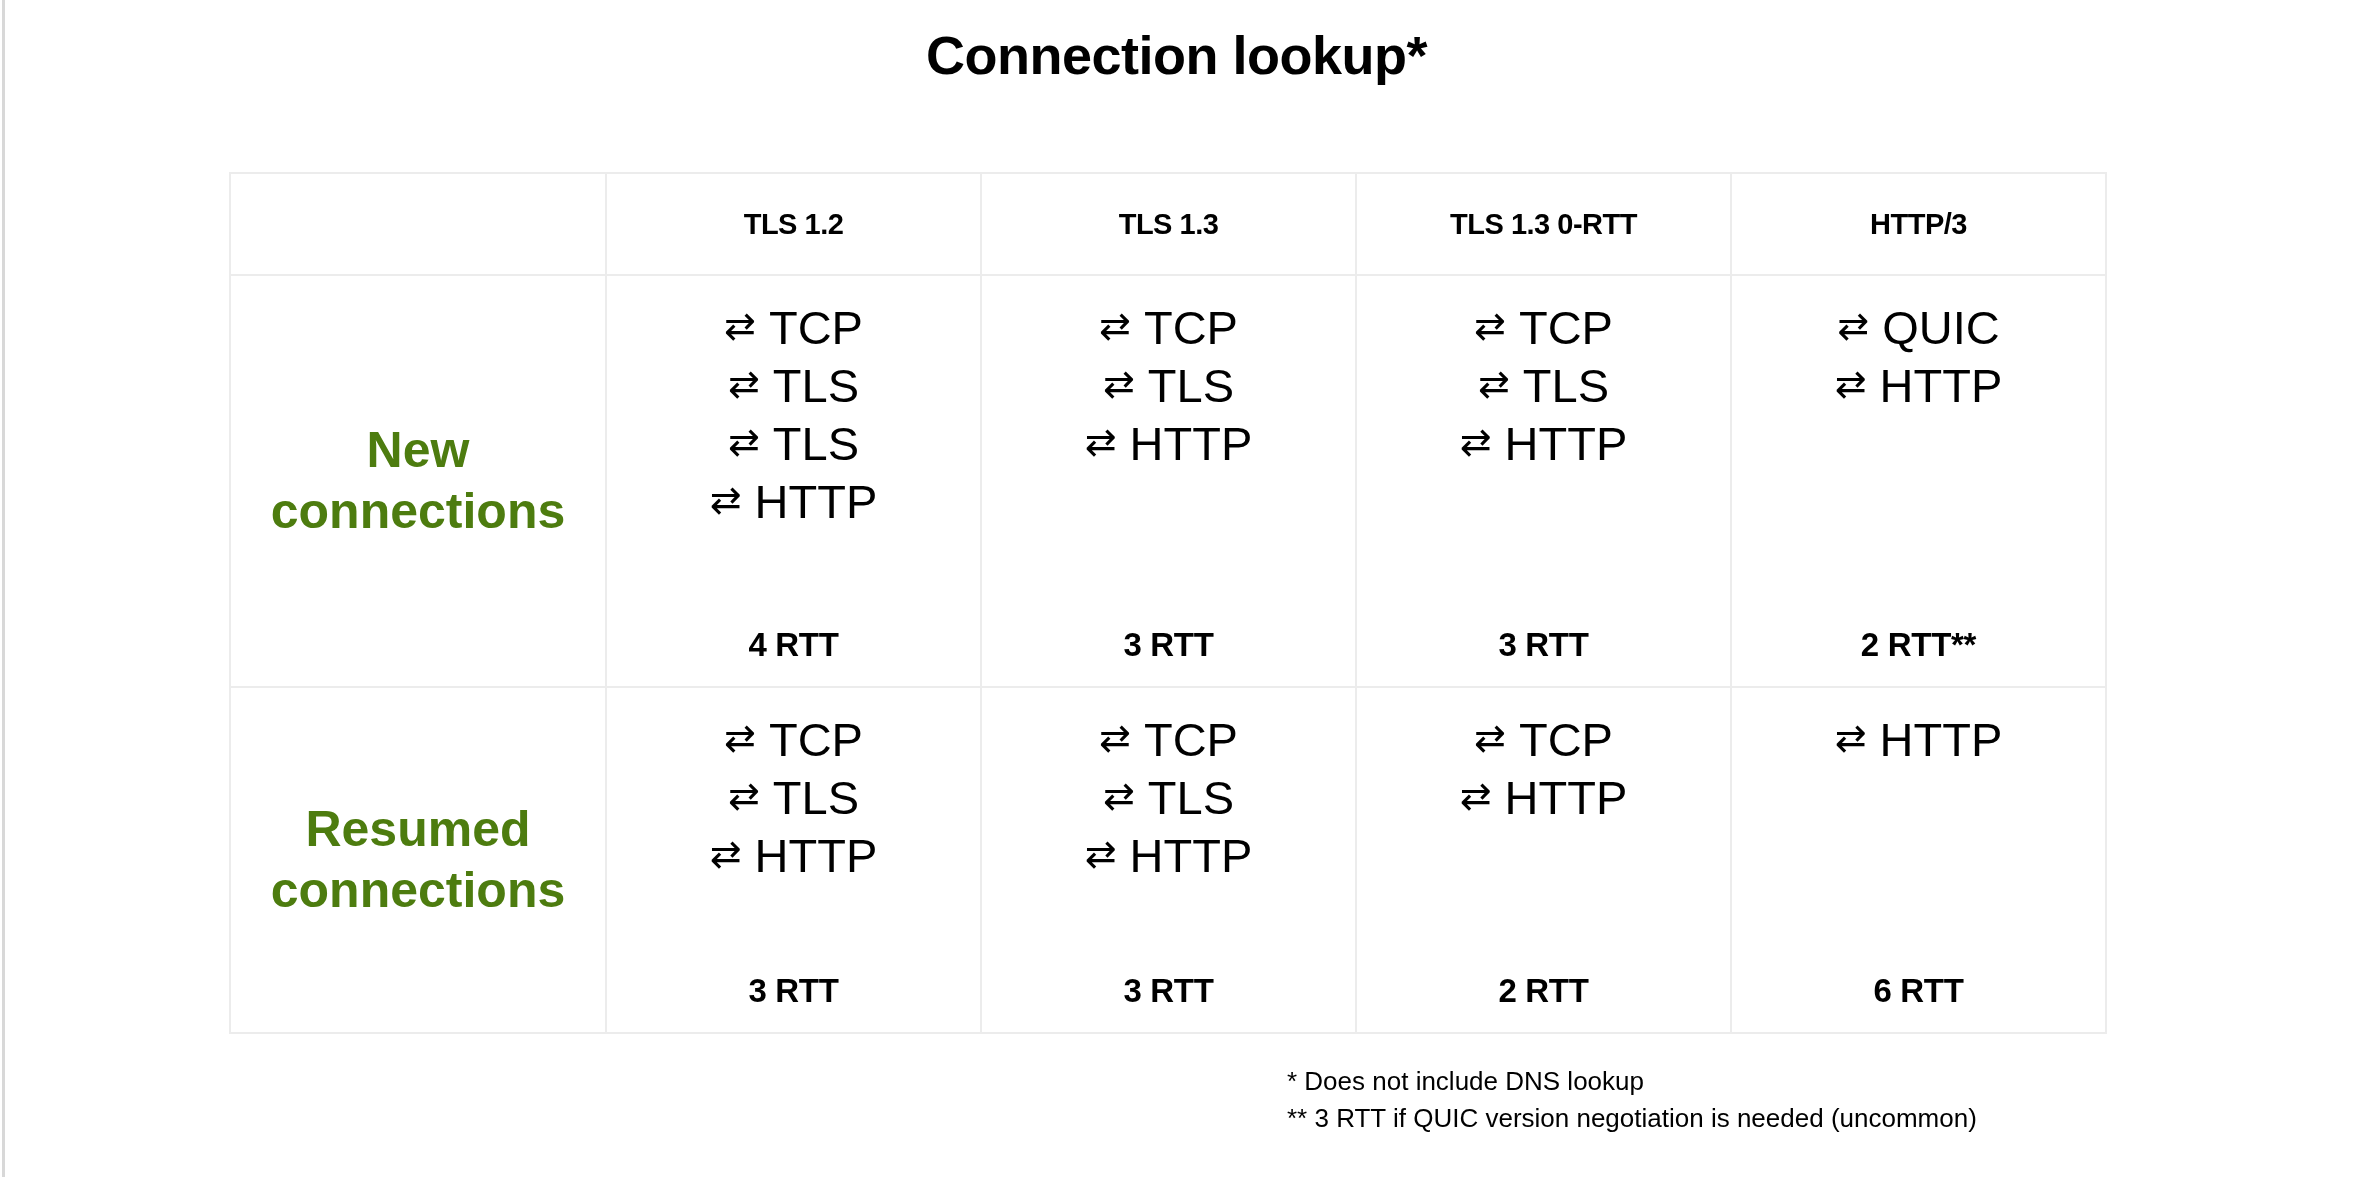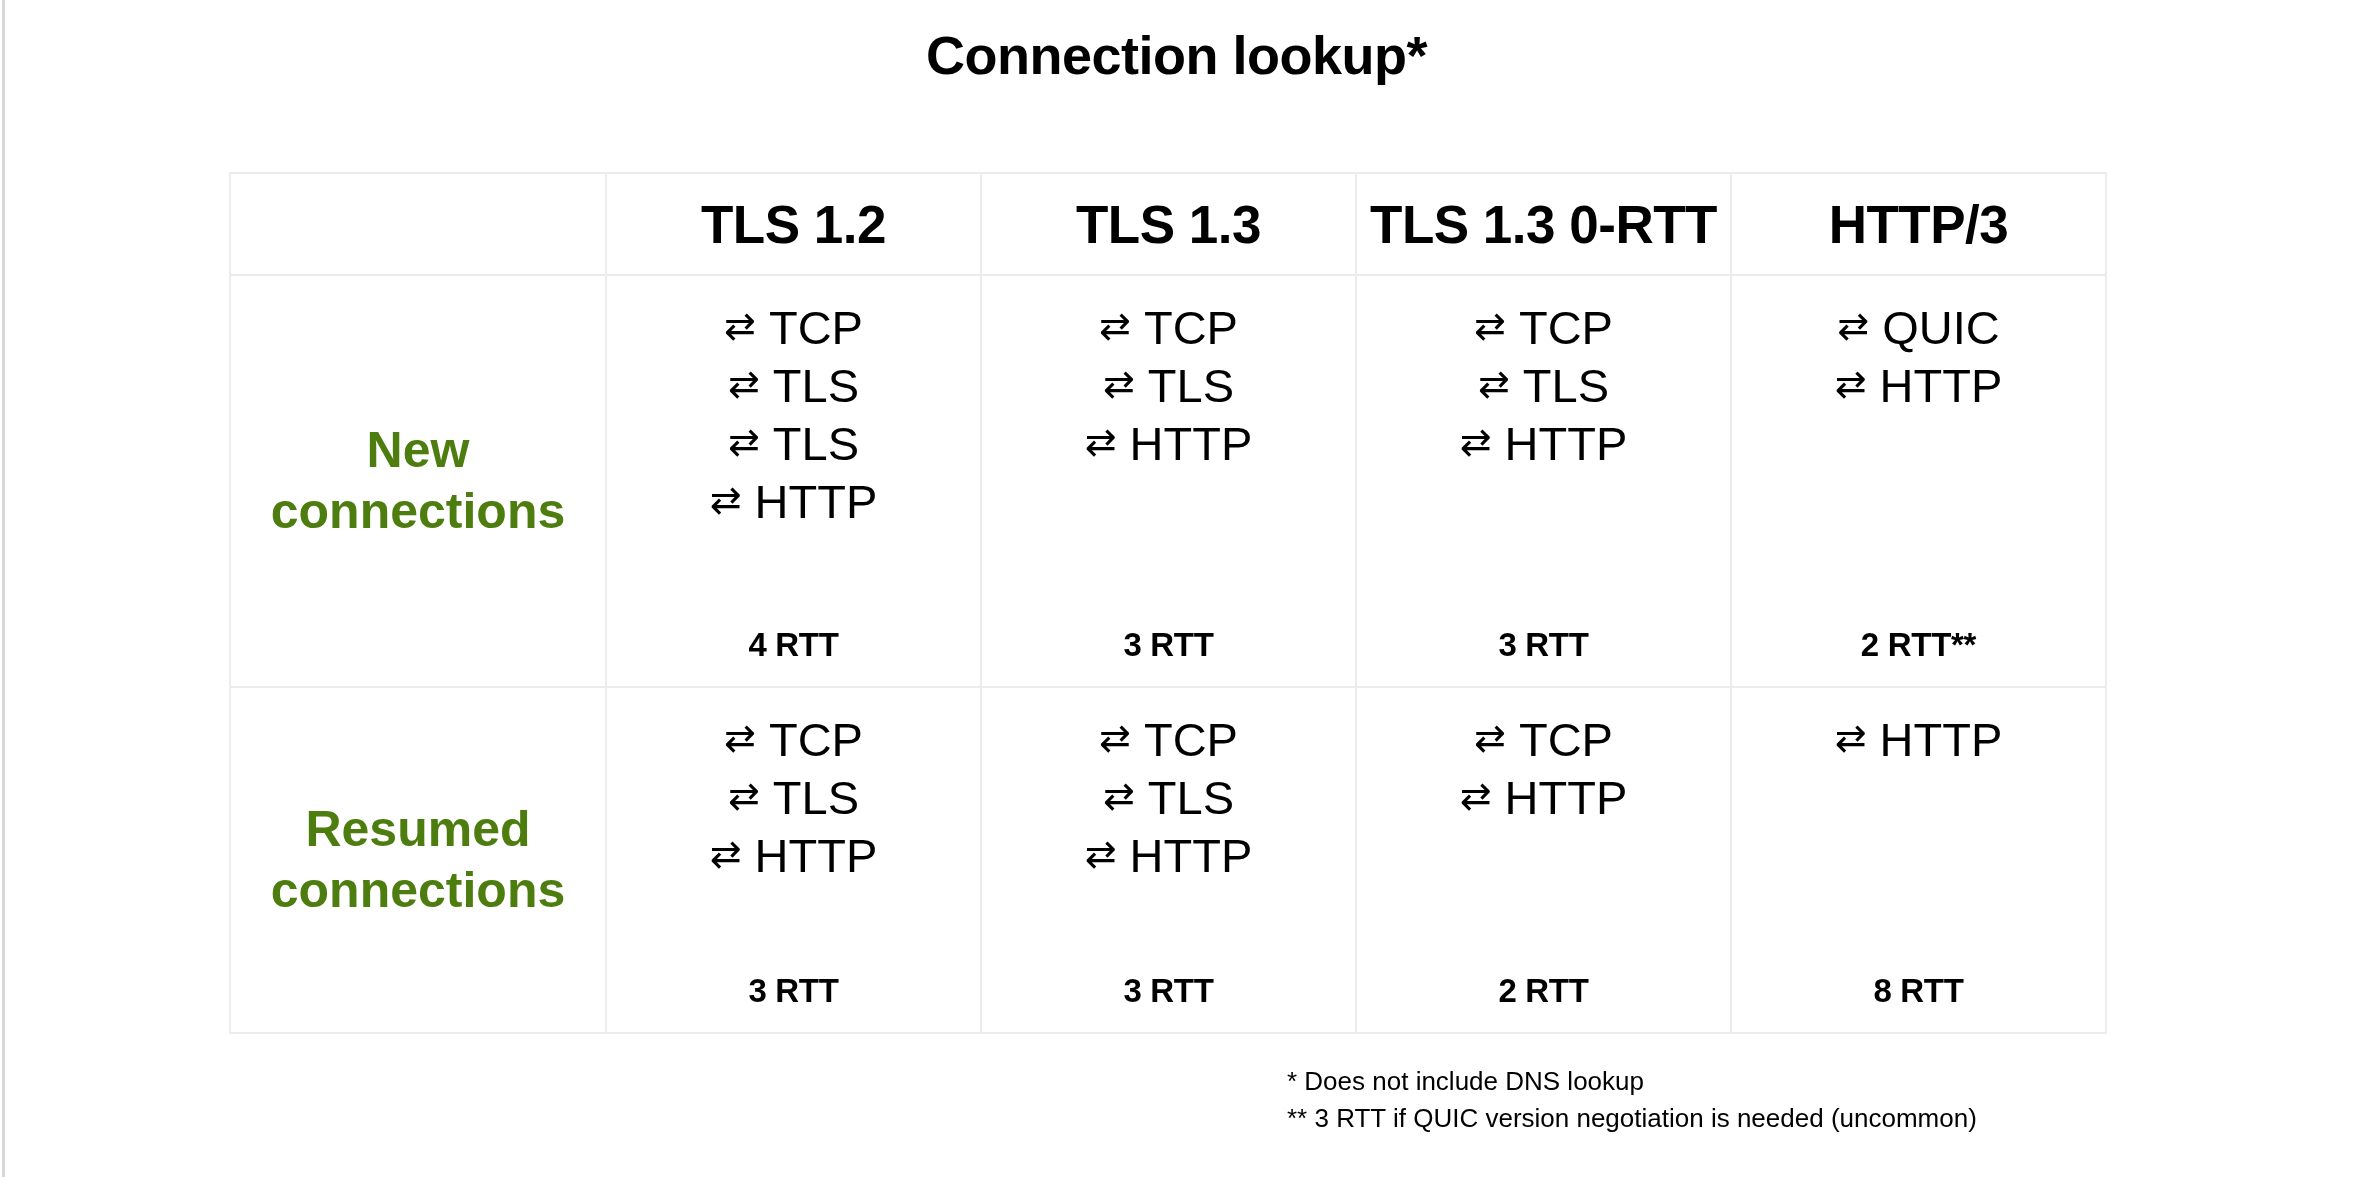"TLS 1.2" .col-header { font-size: 53px -> 29px }
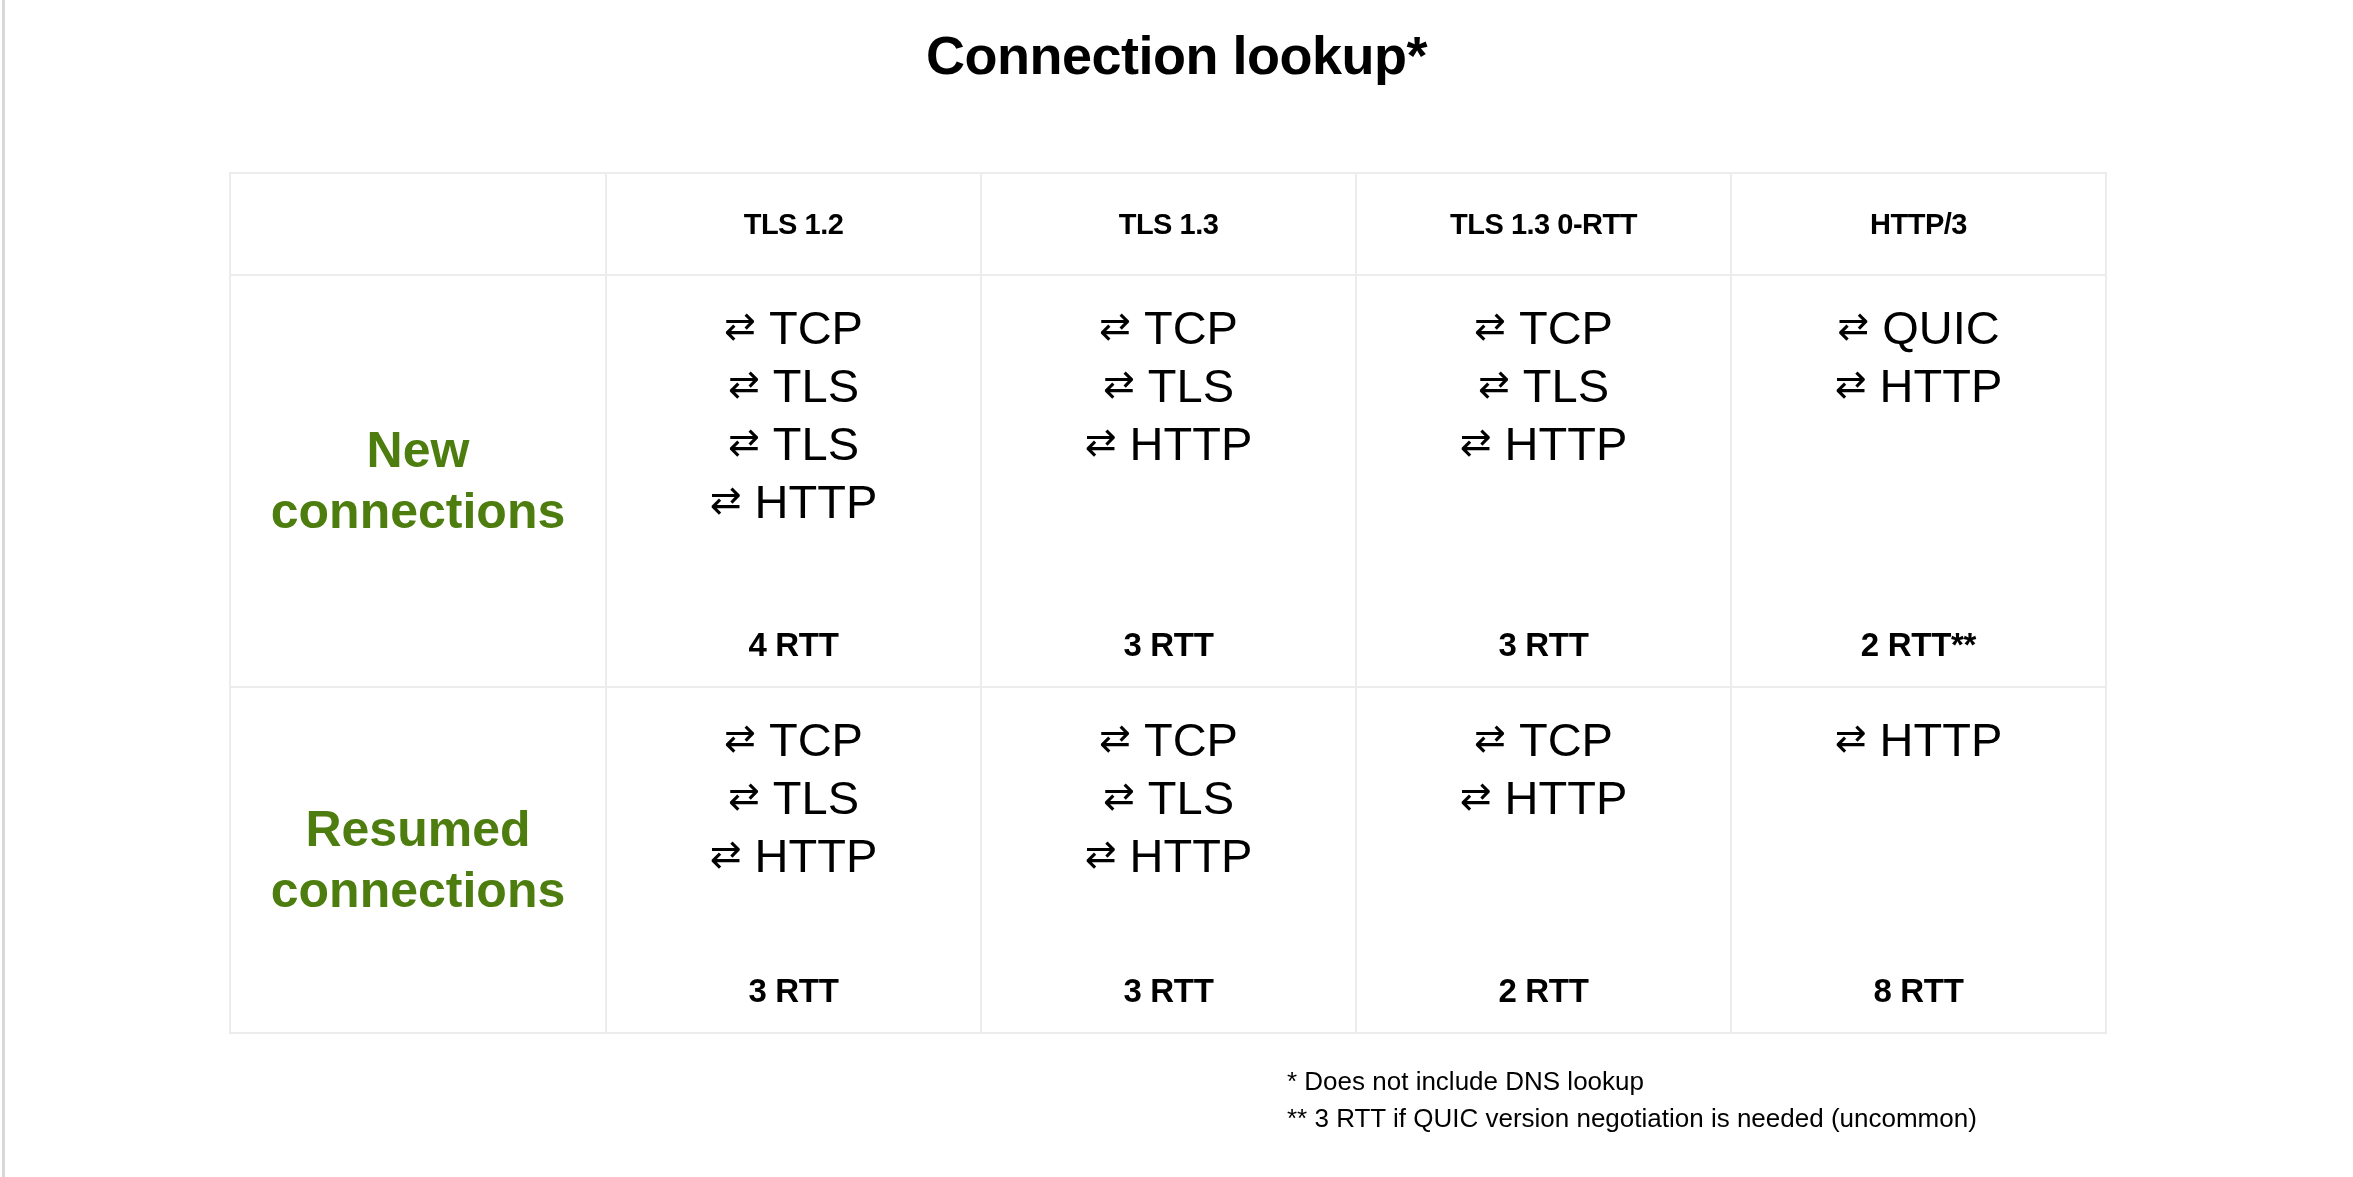"8 RTT" div.rtt-value { text: 8 -> 6 }
